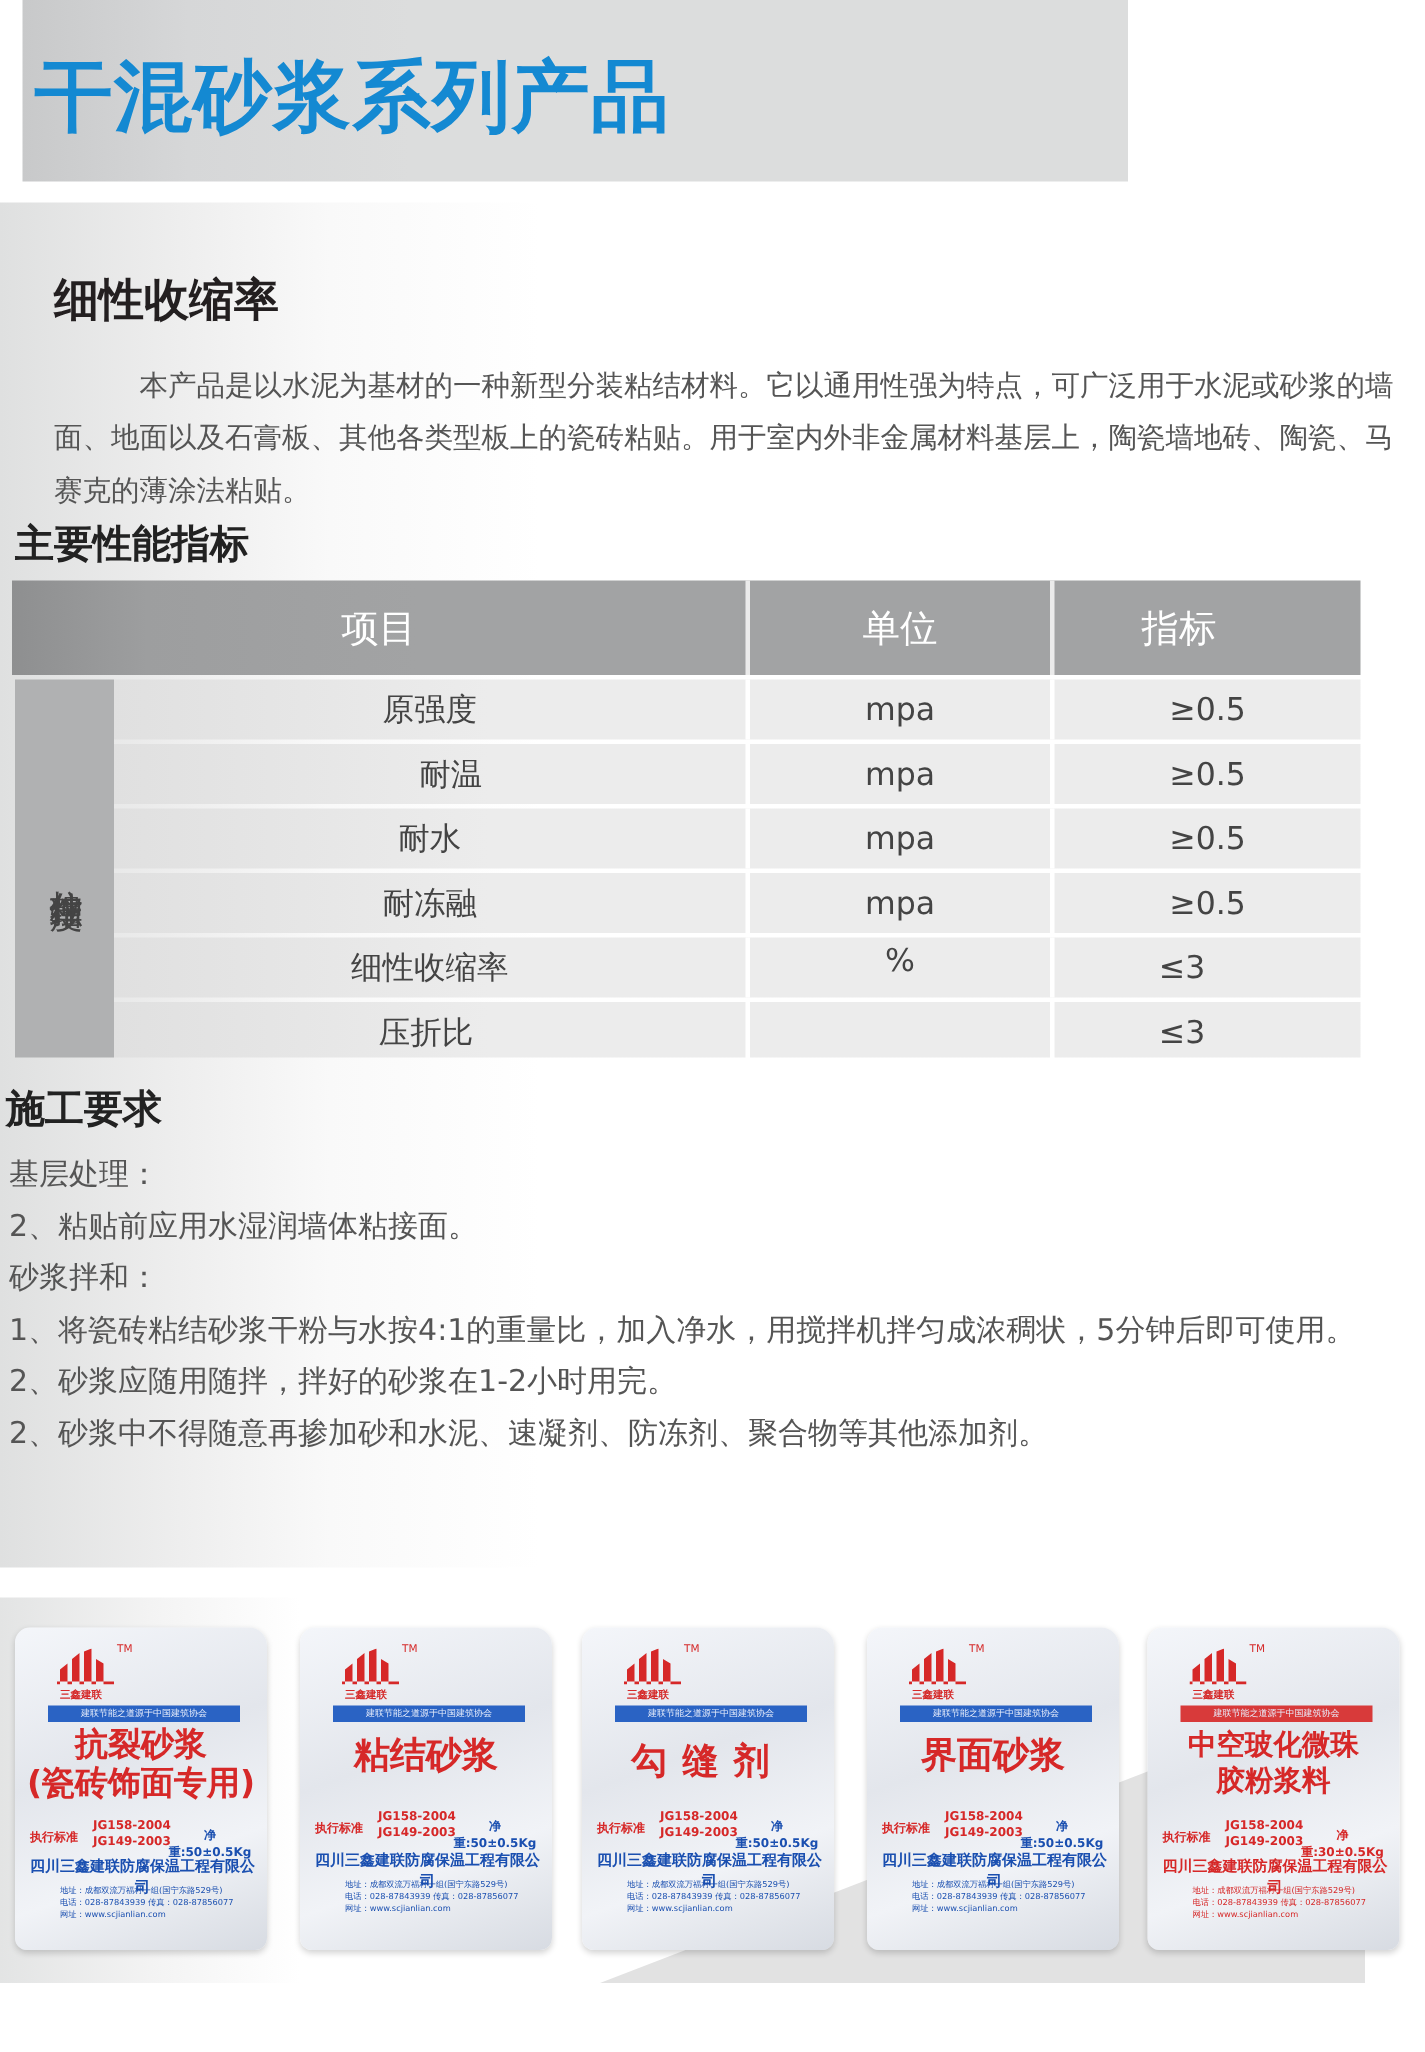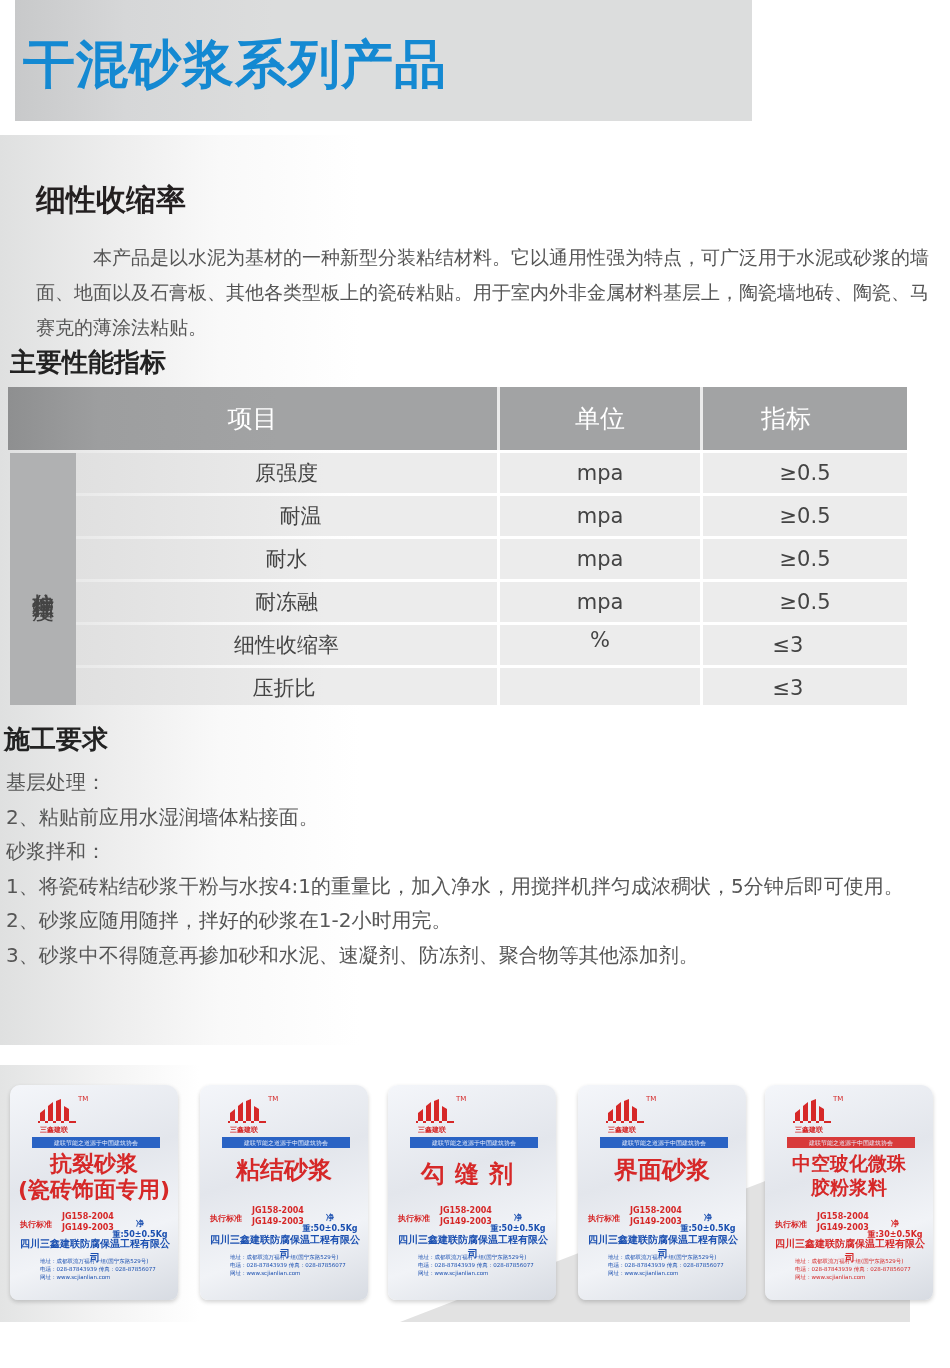"3、砂浆中不得随意再掺加砂和水泥、速凝剂、防冻剂、聚合物等其他添加剂。" div { text: 3 -> 2 }
